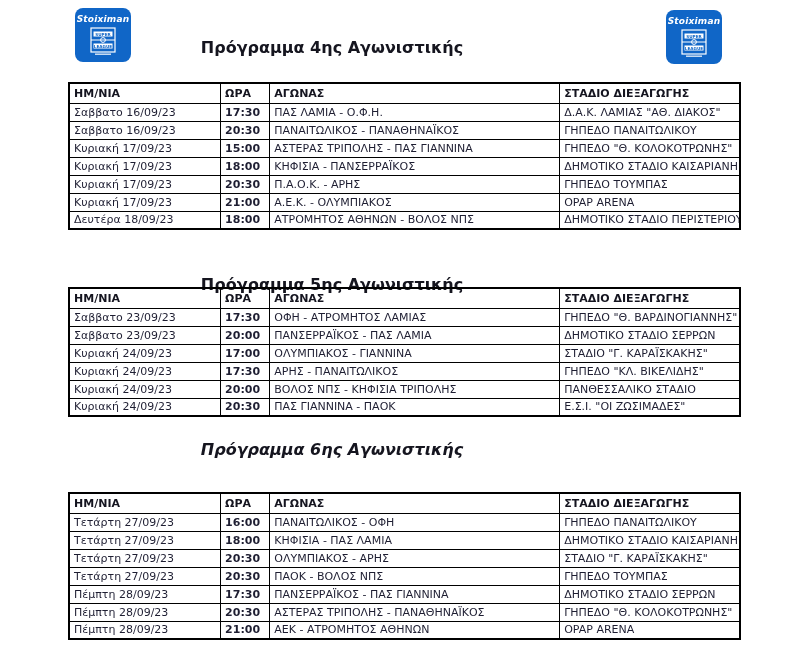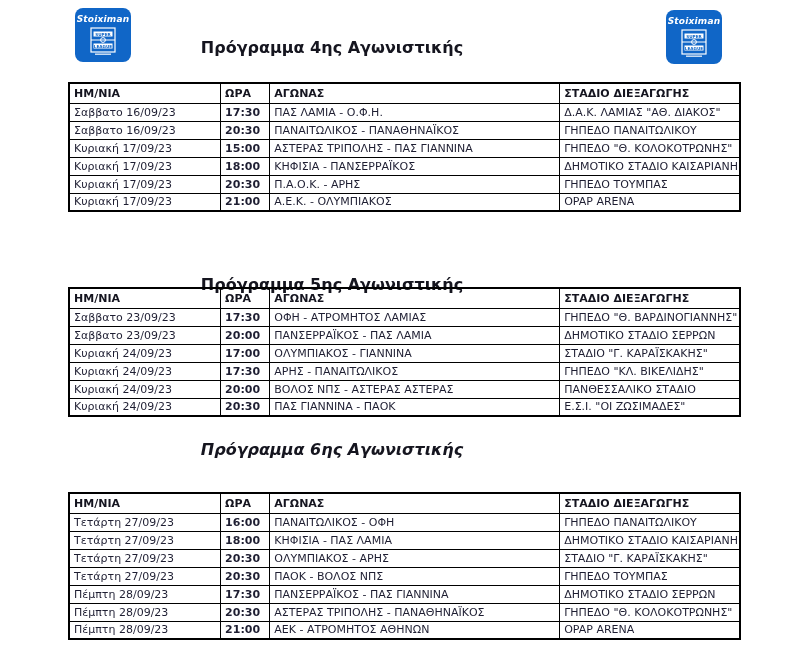"Δευτέρα 18/09/23" tr { html: none -> <tr> <td>Δευτέρα 18/09/23</td> <td>18:00</td> <td>ΑΤΡΟΜΗΤΟΣ ΑΘΗΝΩΝ - ΒΟΛΟΣ ΝΠΣ</td> <td>ΔΗΜΟΤΙΚΟ ΣΤΑΔΙΟ ΠΕΡΙΣΤΕΡΙΟΥ</td> </tr> }
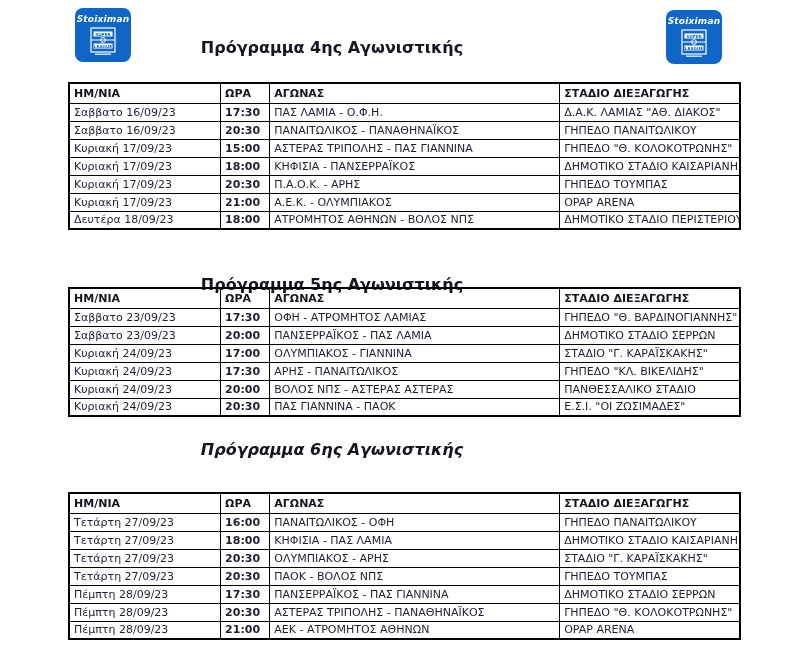"ΒΟΛΟΣ ΝΠΣ - ΑΣΤΕΡΑΣ ΑΣΤΕΡΑΣ" td.col2 { text: ΑΣΤΕΡΑΣ ΑΣΤΕΡΑΣ -> ΚΗΦΙΣΙΑ ΤΡΙΠΟΛΗΣ }
